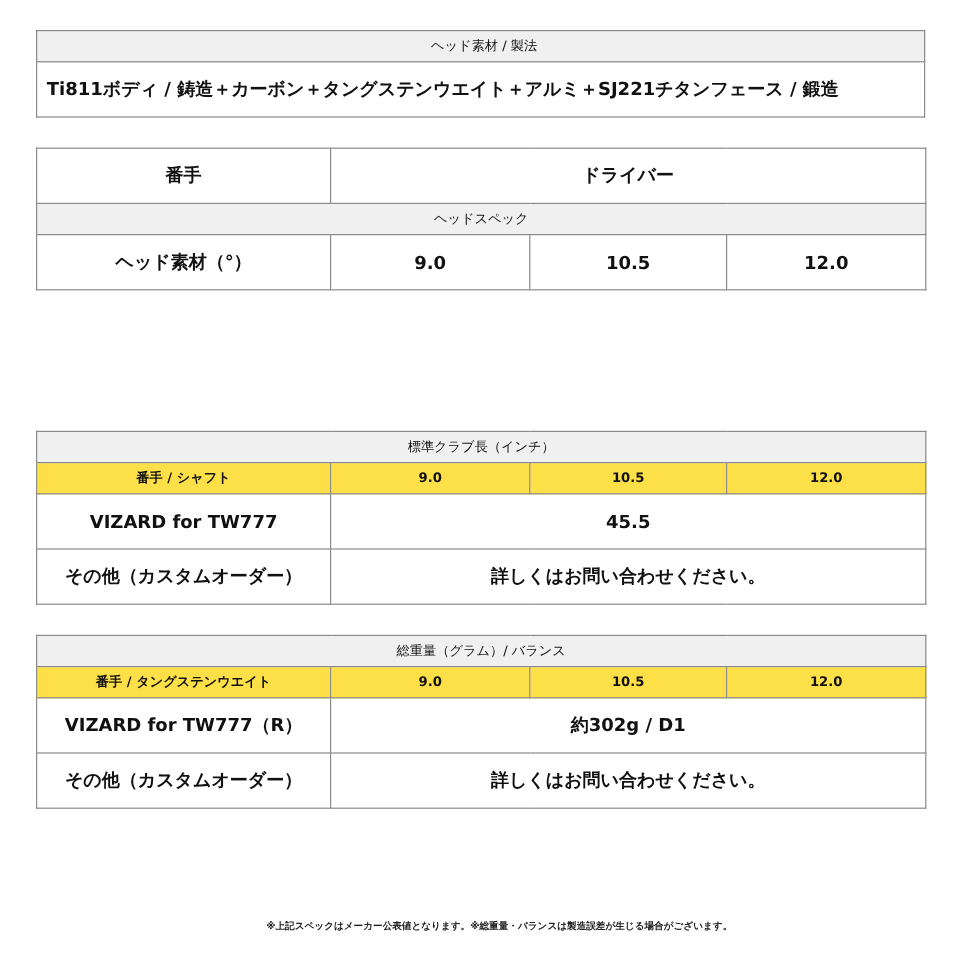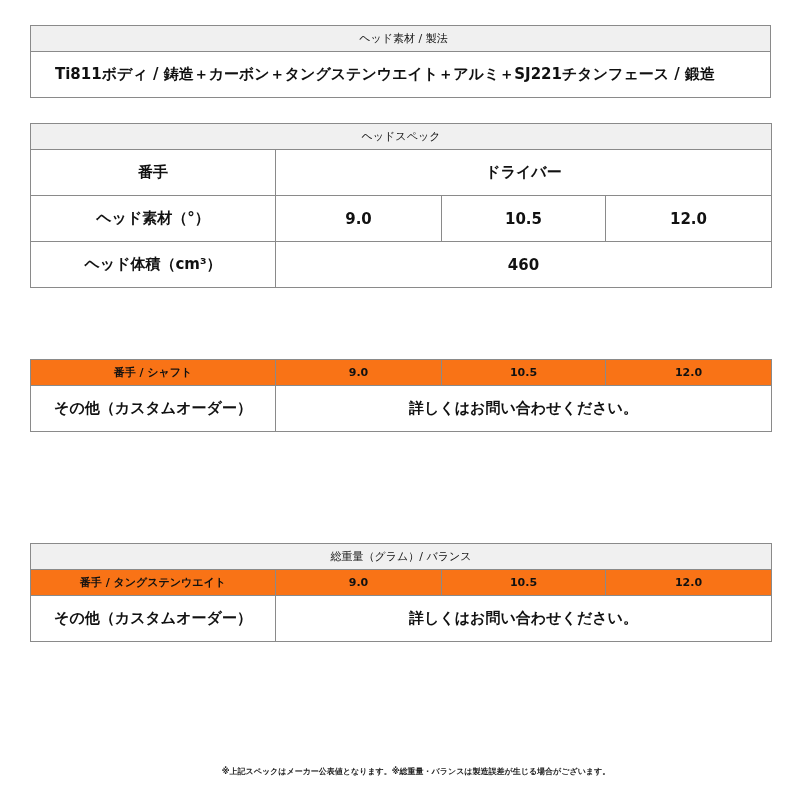"Ti811ボディ /" .material { padding-left: 24px -> 8px }
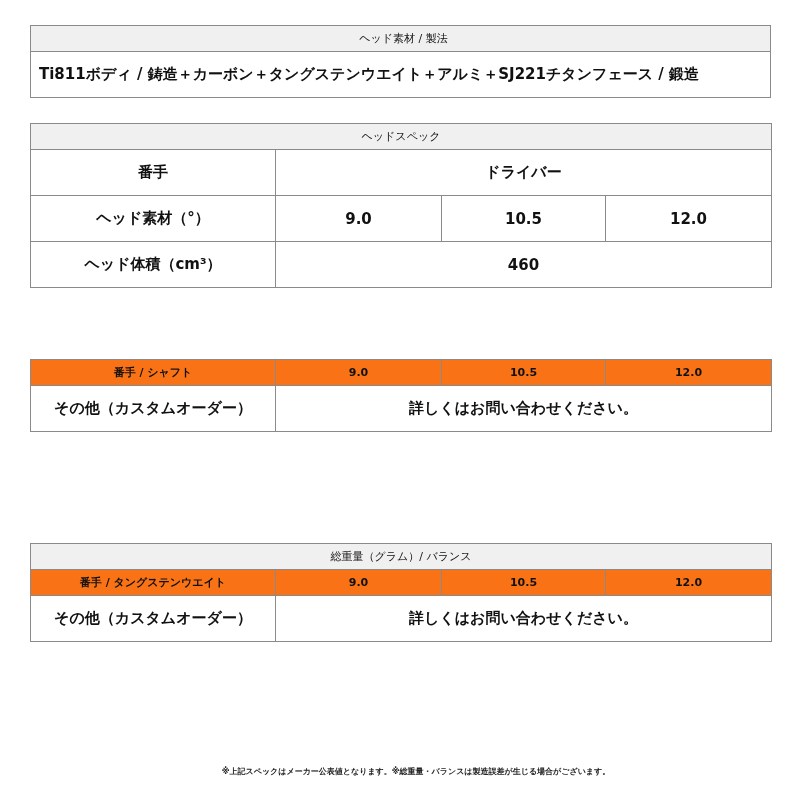"ヘッドスペック" tr { order: before "番手" -> after "番手" }
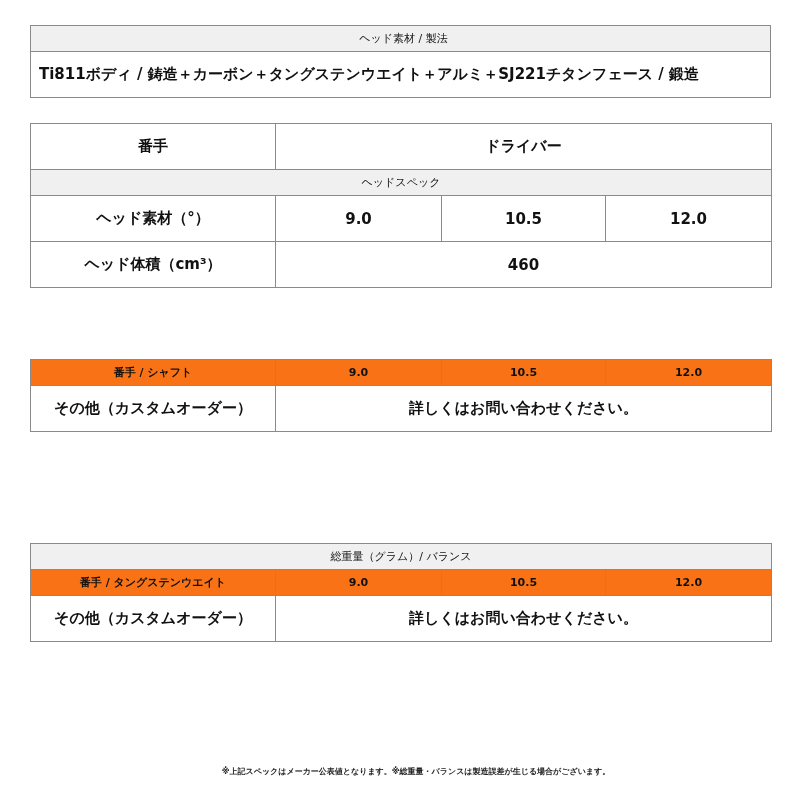"ヘッド体積（cm³）" tr { html: <tr> <td>ヘッド体積（cm³）</td> <td>460</td> </tr> -> none }
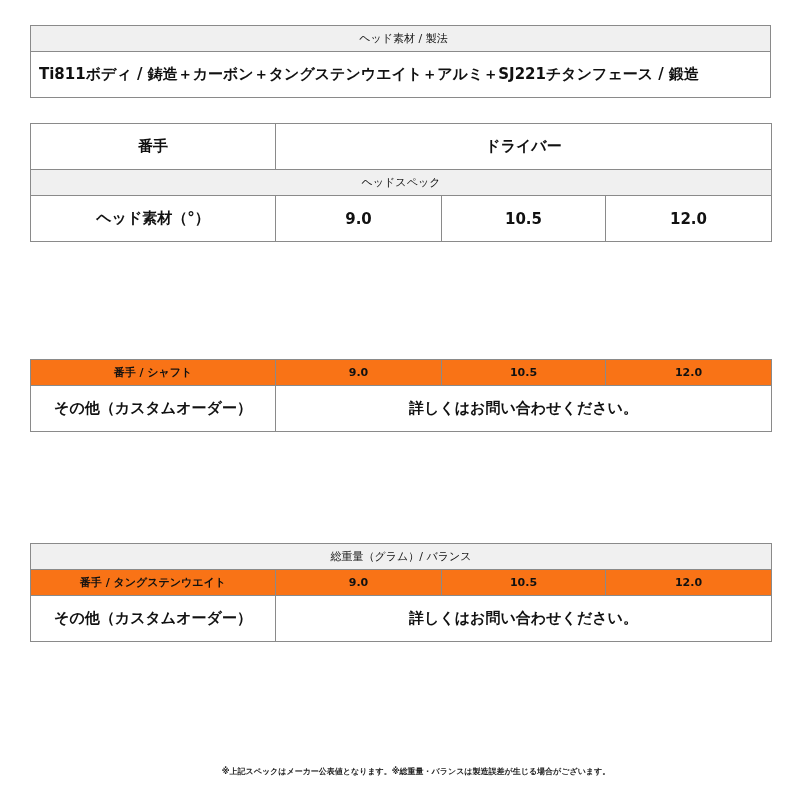"標準クラブ長（インチ）" tr { html: none -> <tr> <td>標準クラブ長（インチ）</td> </tr> }
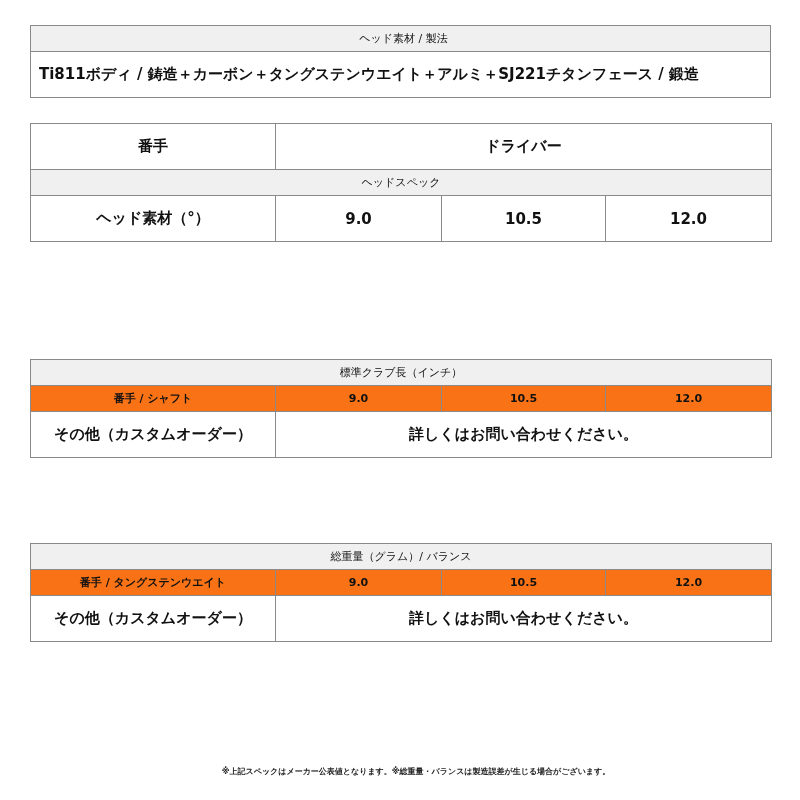"番手 / シャフト" .colhdr { background: #f97316 -> #fde047 }
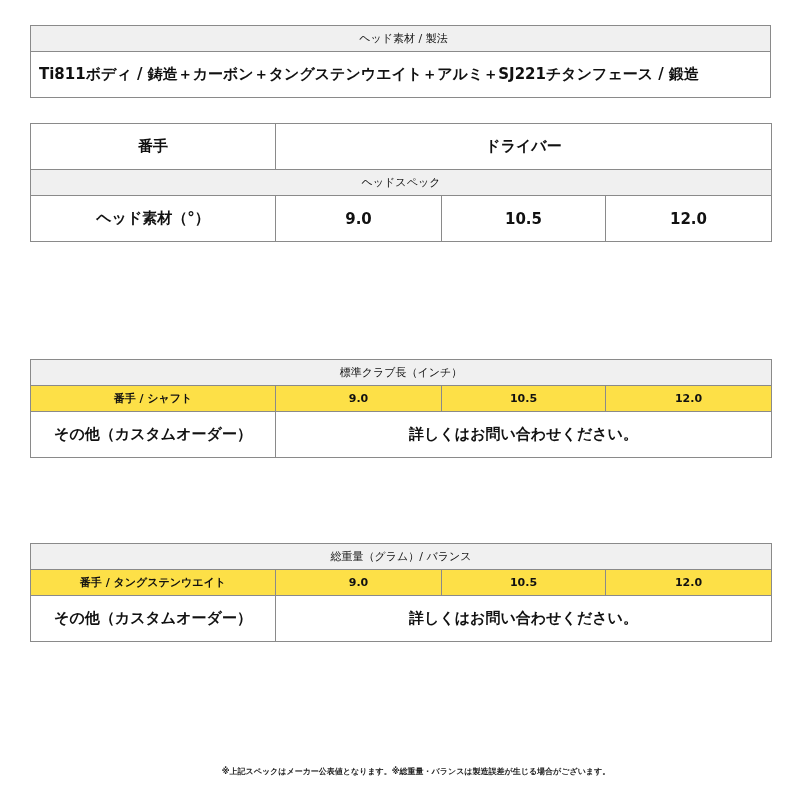"VIZARD for TW777" tr { html: none -> <tr> <td>VIZARD for TW777</td> <td>45.5</td> </tr> }
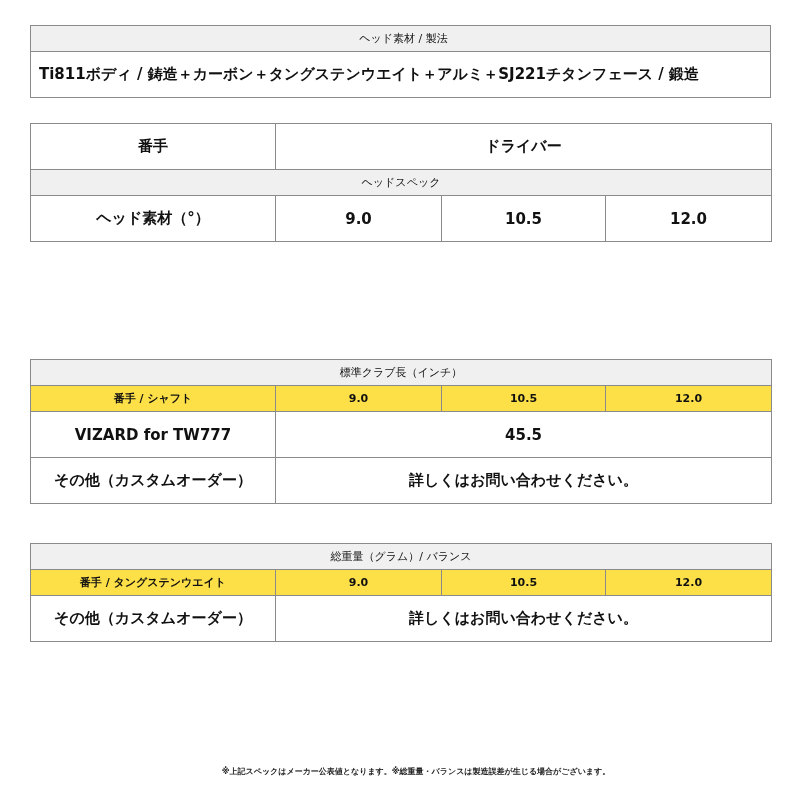"総重量（グラム）/ バランス" #t4 { top: 543px -> 529px }
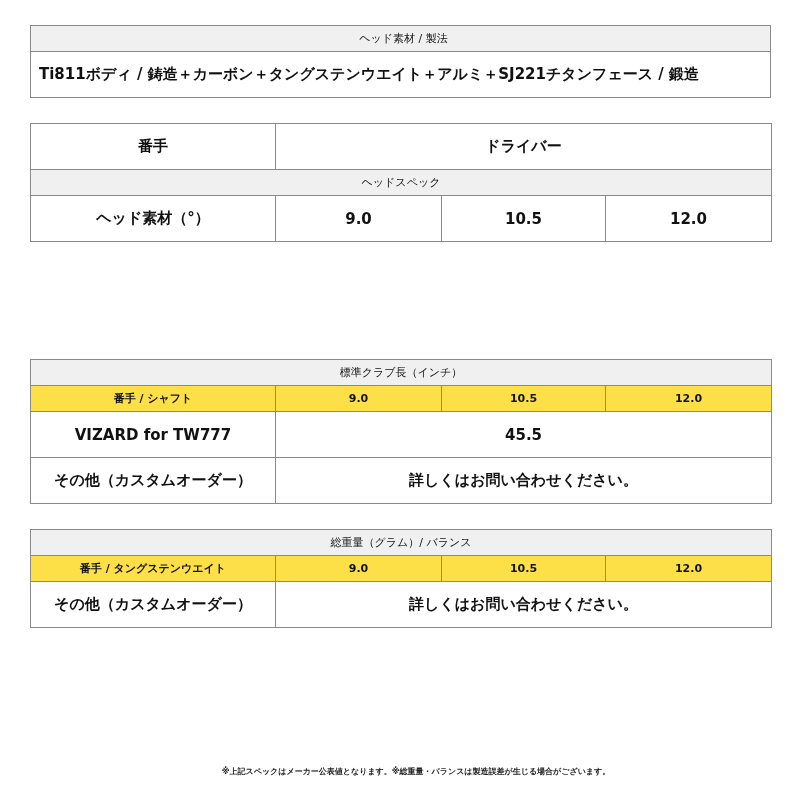"VIZARD for TW777（R）" tr { html: none -> <tr> <td>VIZARD for TW777（R）</td> <td>約302g / D1</td> </tr> }
